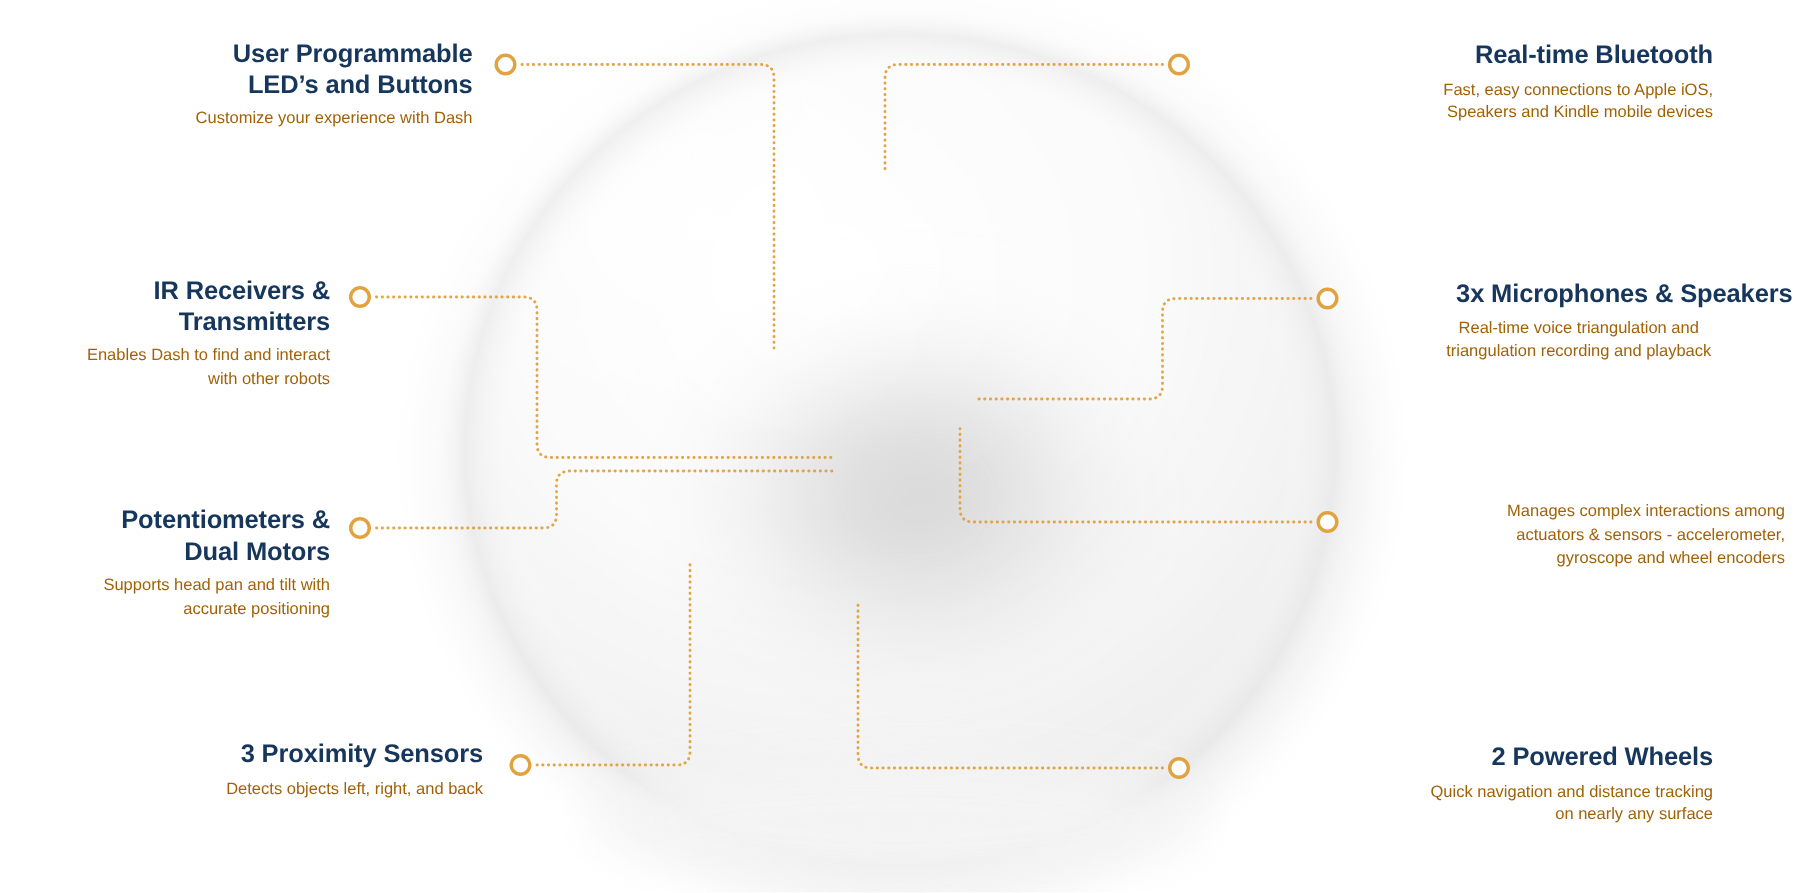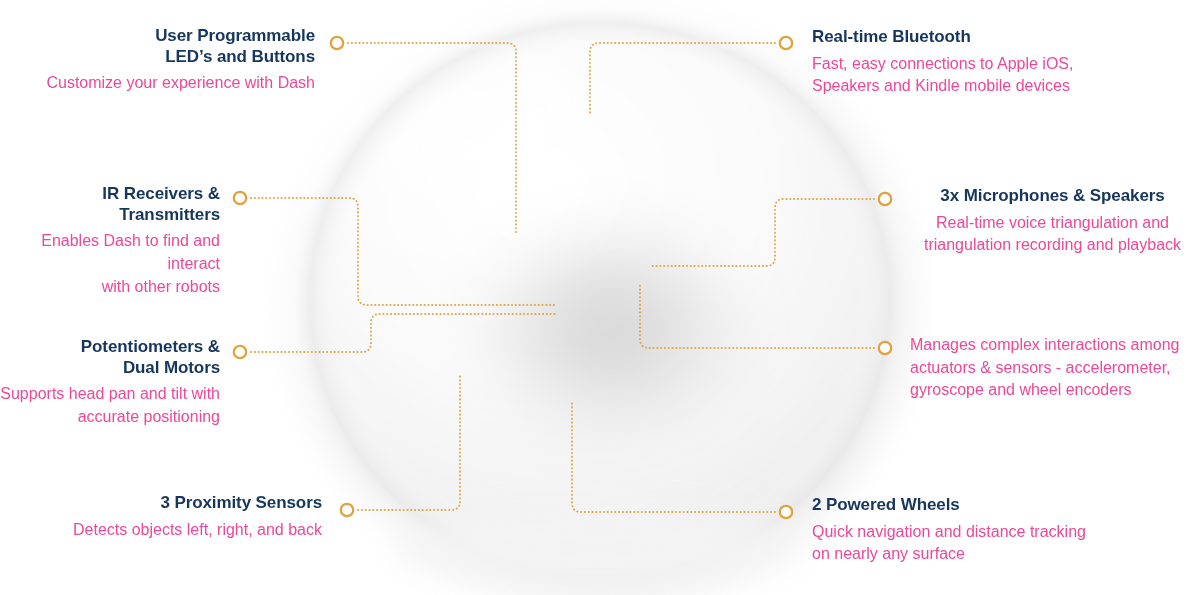"Real-time Bluetooth" .callout.right .title, .callout.right .desc { text-align: left -> right }
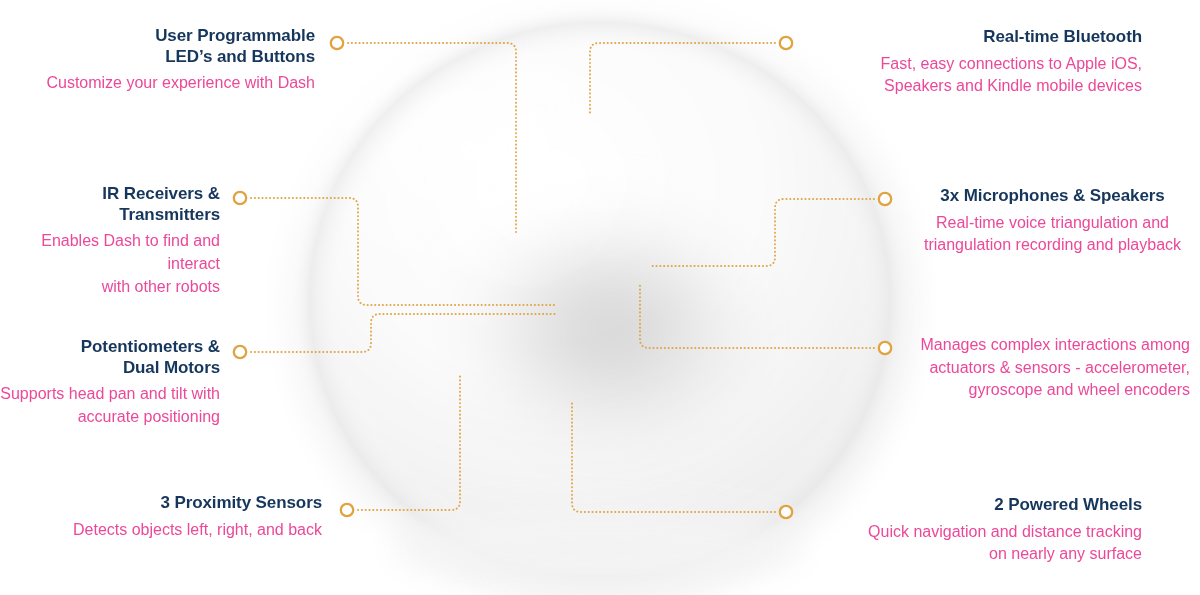"Fast, easy connections to Apple" .callout .desc { color: #ec4899 -> #a16207; font-size: 16px -> 11px }
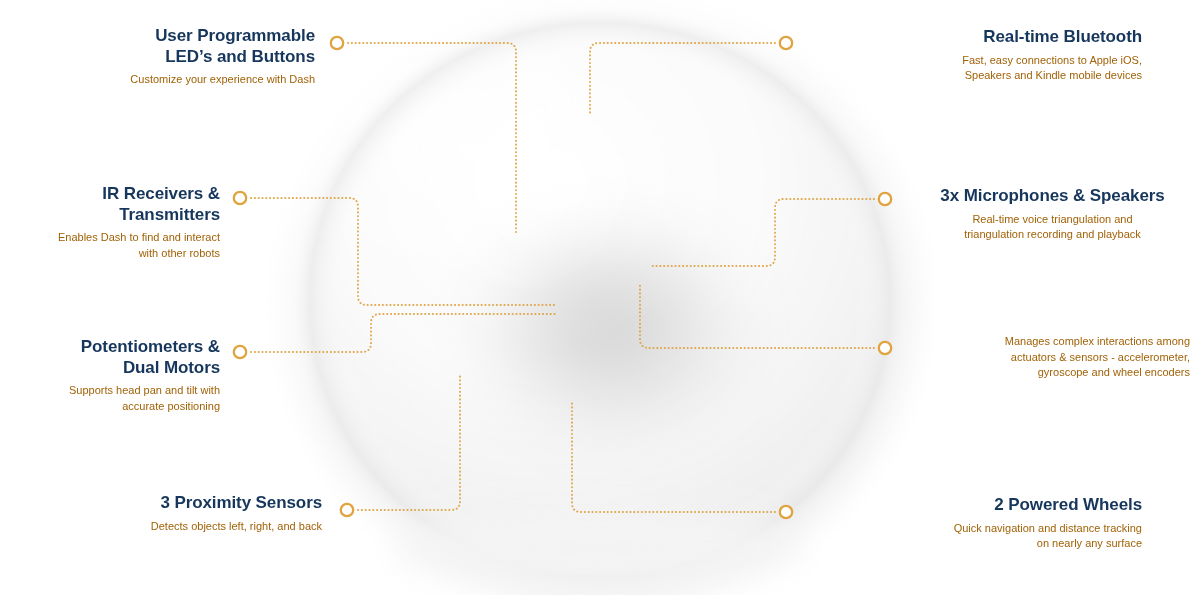"3x Microphones & Speakers" #c-mic .title { text-align: center -> right }
